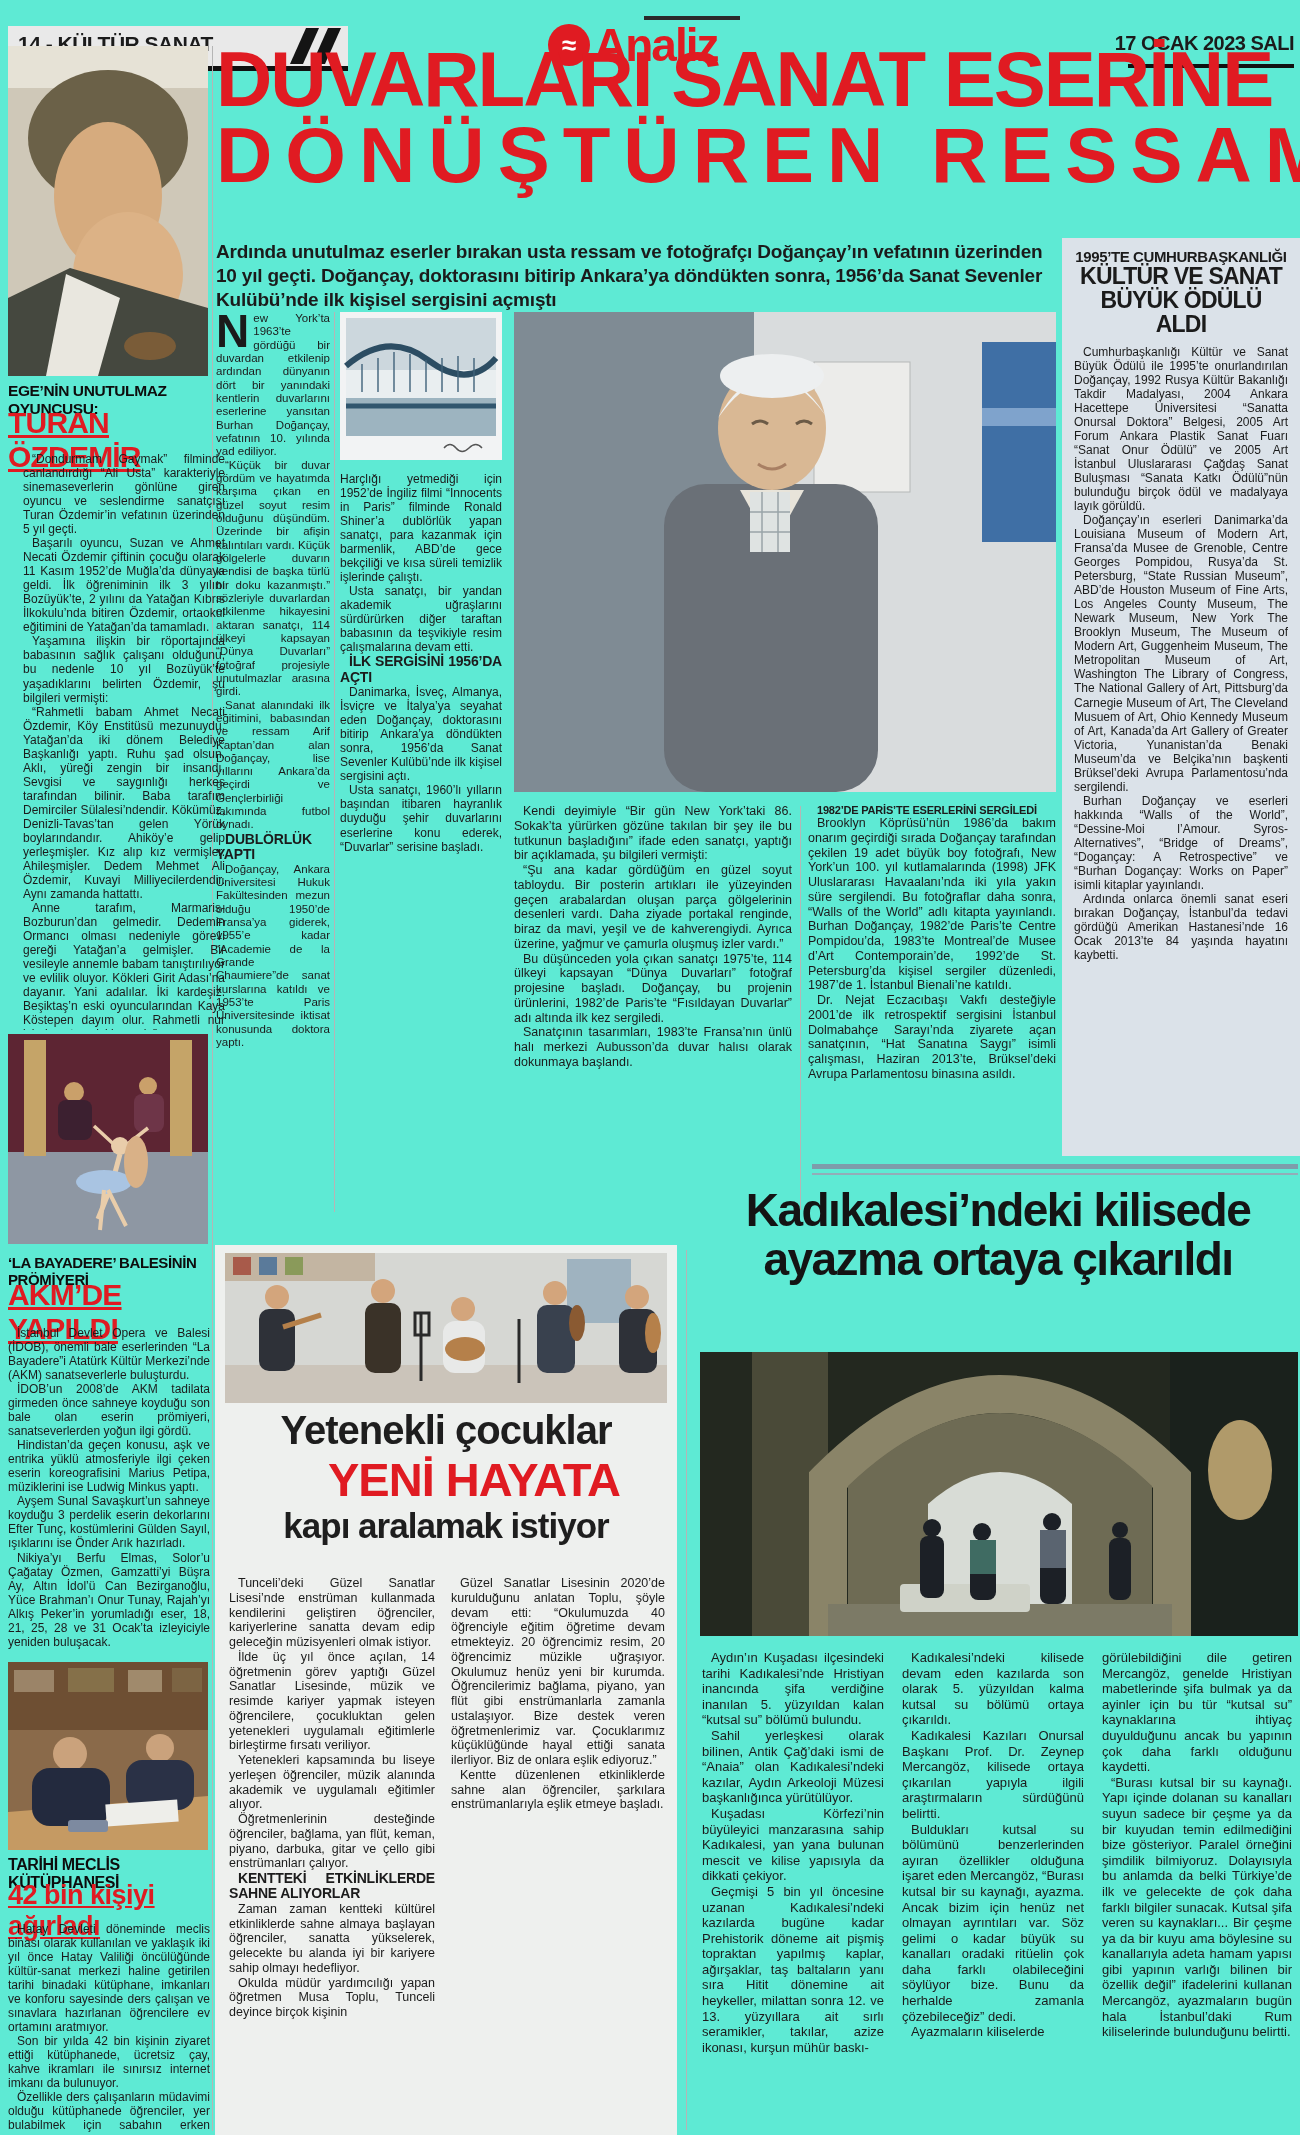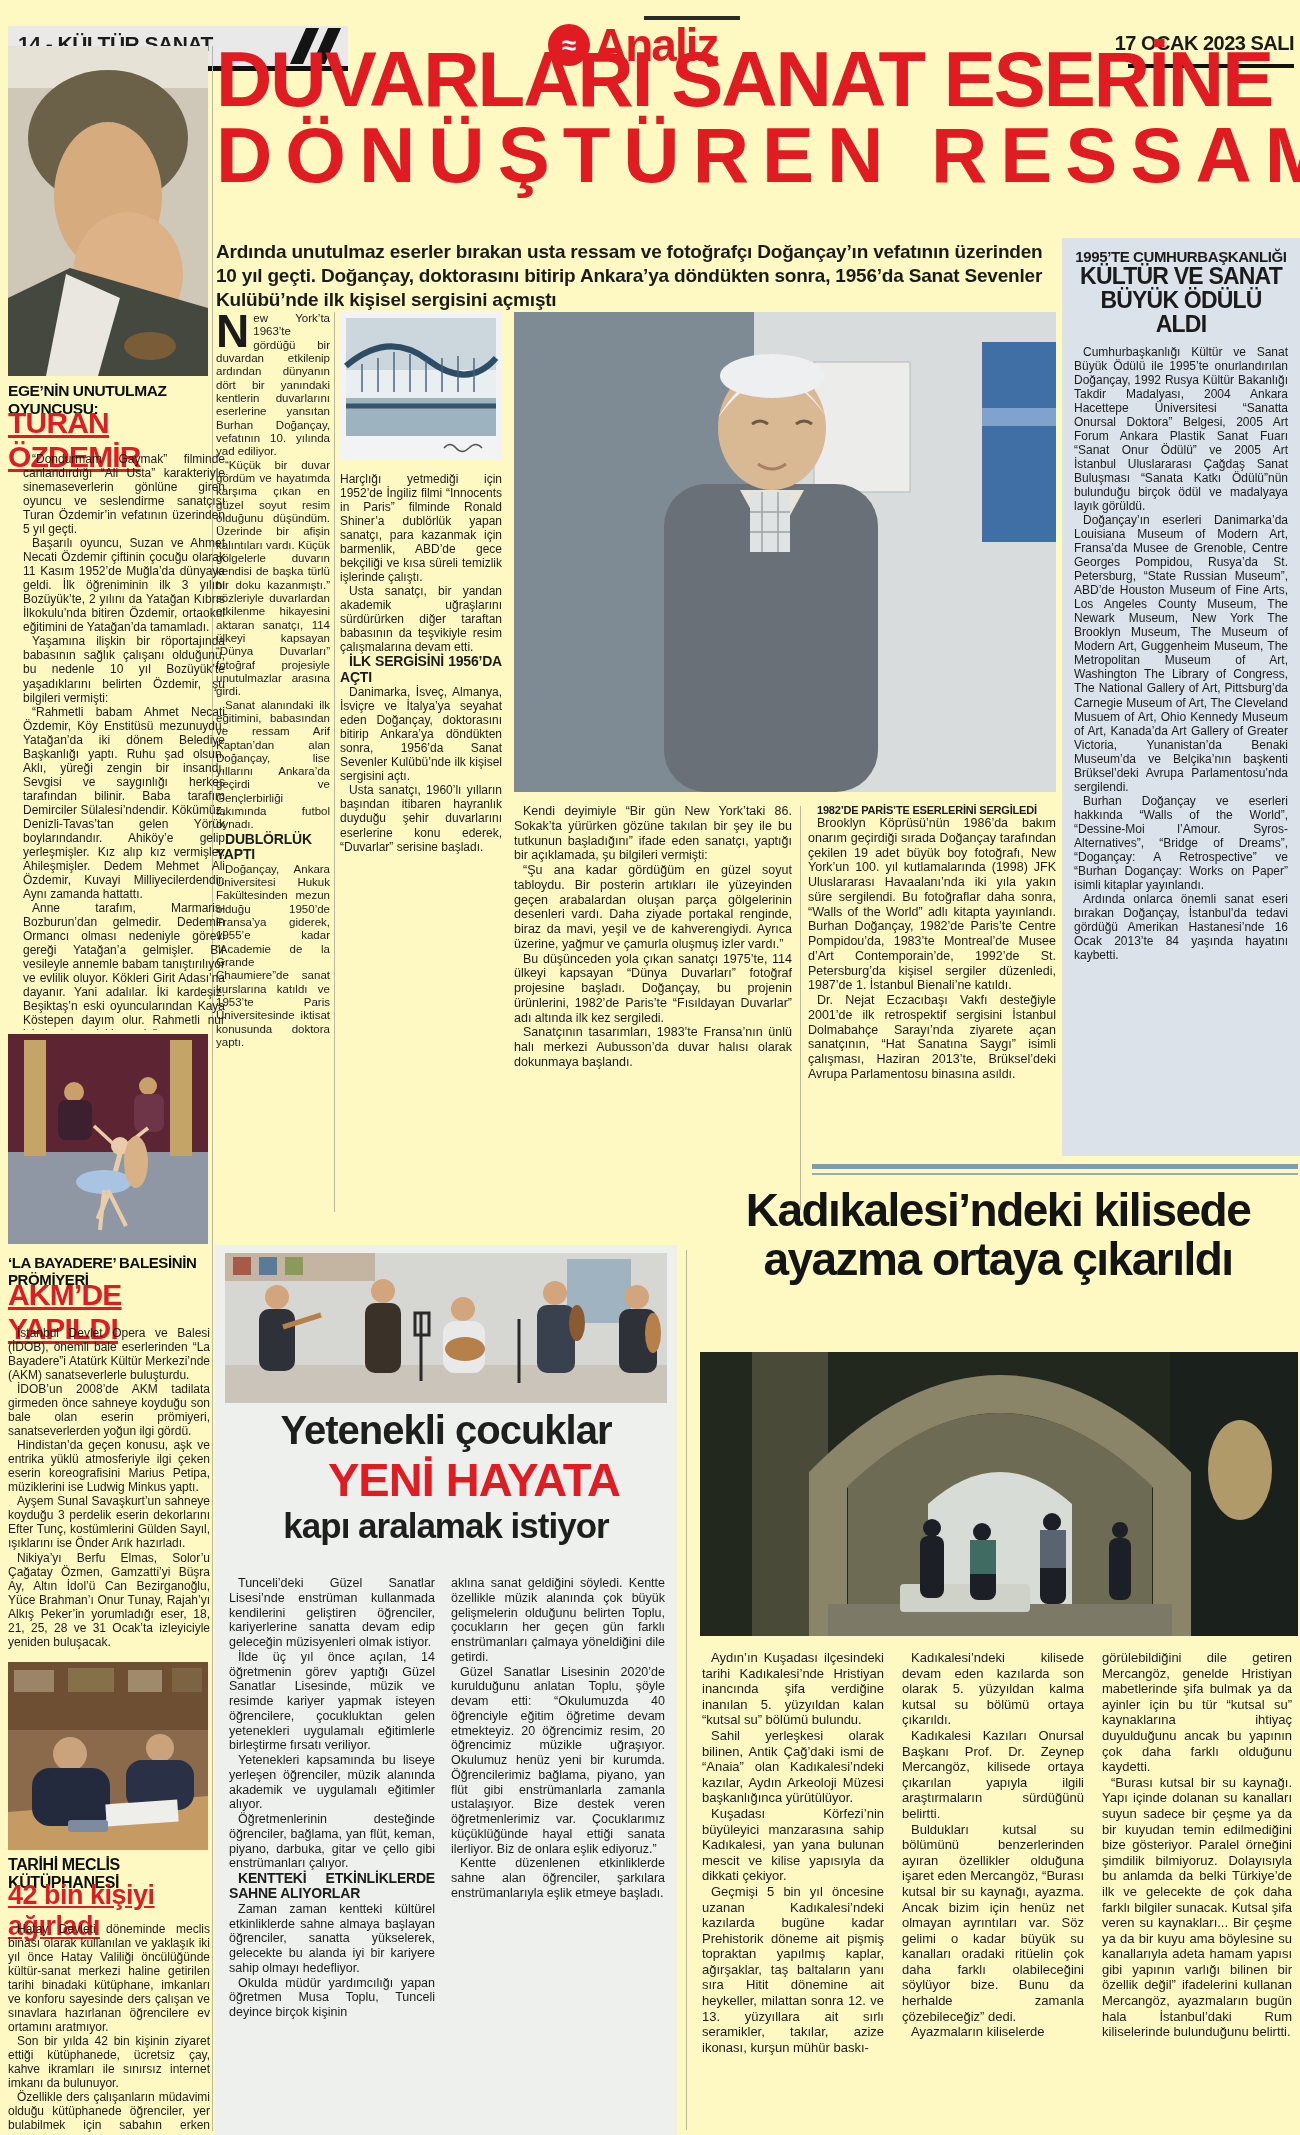"14 - KÜLTÜR SANAT" .page { background: #fef9c3 -> #5eead4 }
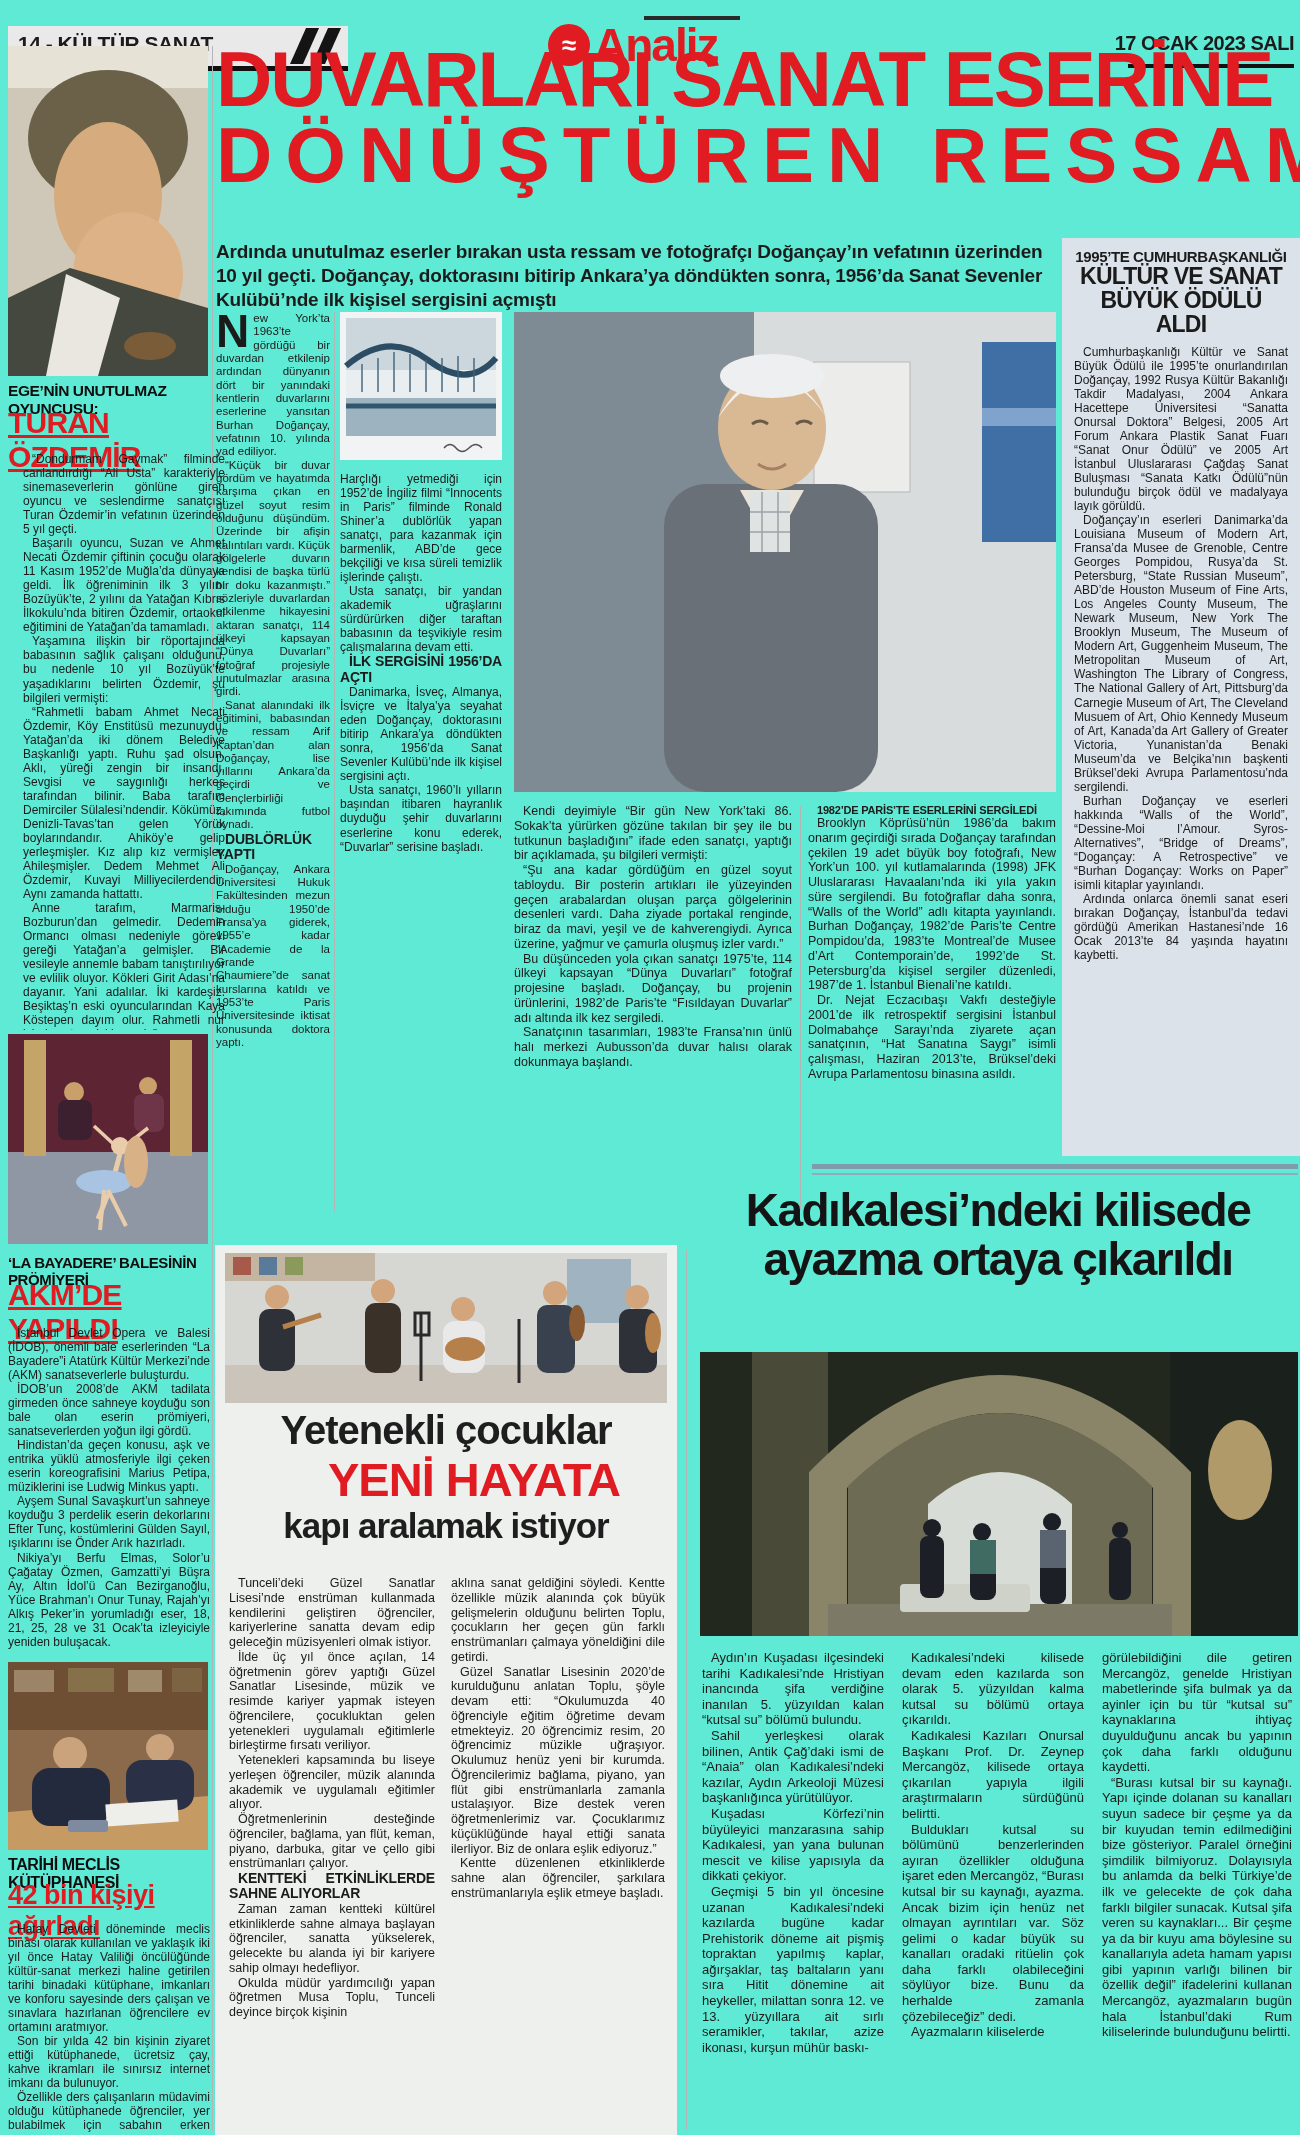"aklına sanat geldiğini söyledi. Kentte" p.noind { html: <p>aklına sanat geldiğini söyledi. Kentte özellikle müzik alanında çok büyük gelişmelerin olduğunu belirten Toplu, çocukların her geçen gün farklı enstrümanları çalmaya yöneldiğini dile getirdi.</p> -> none }
